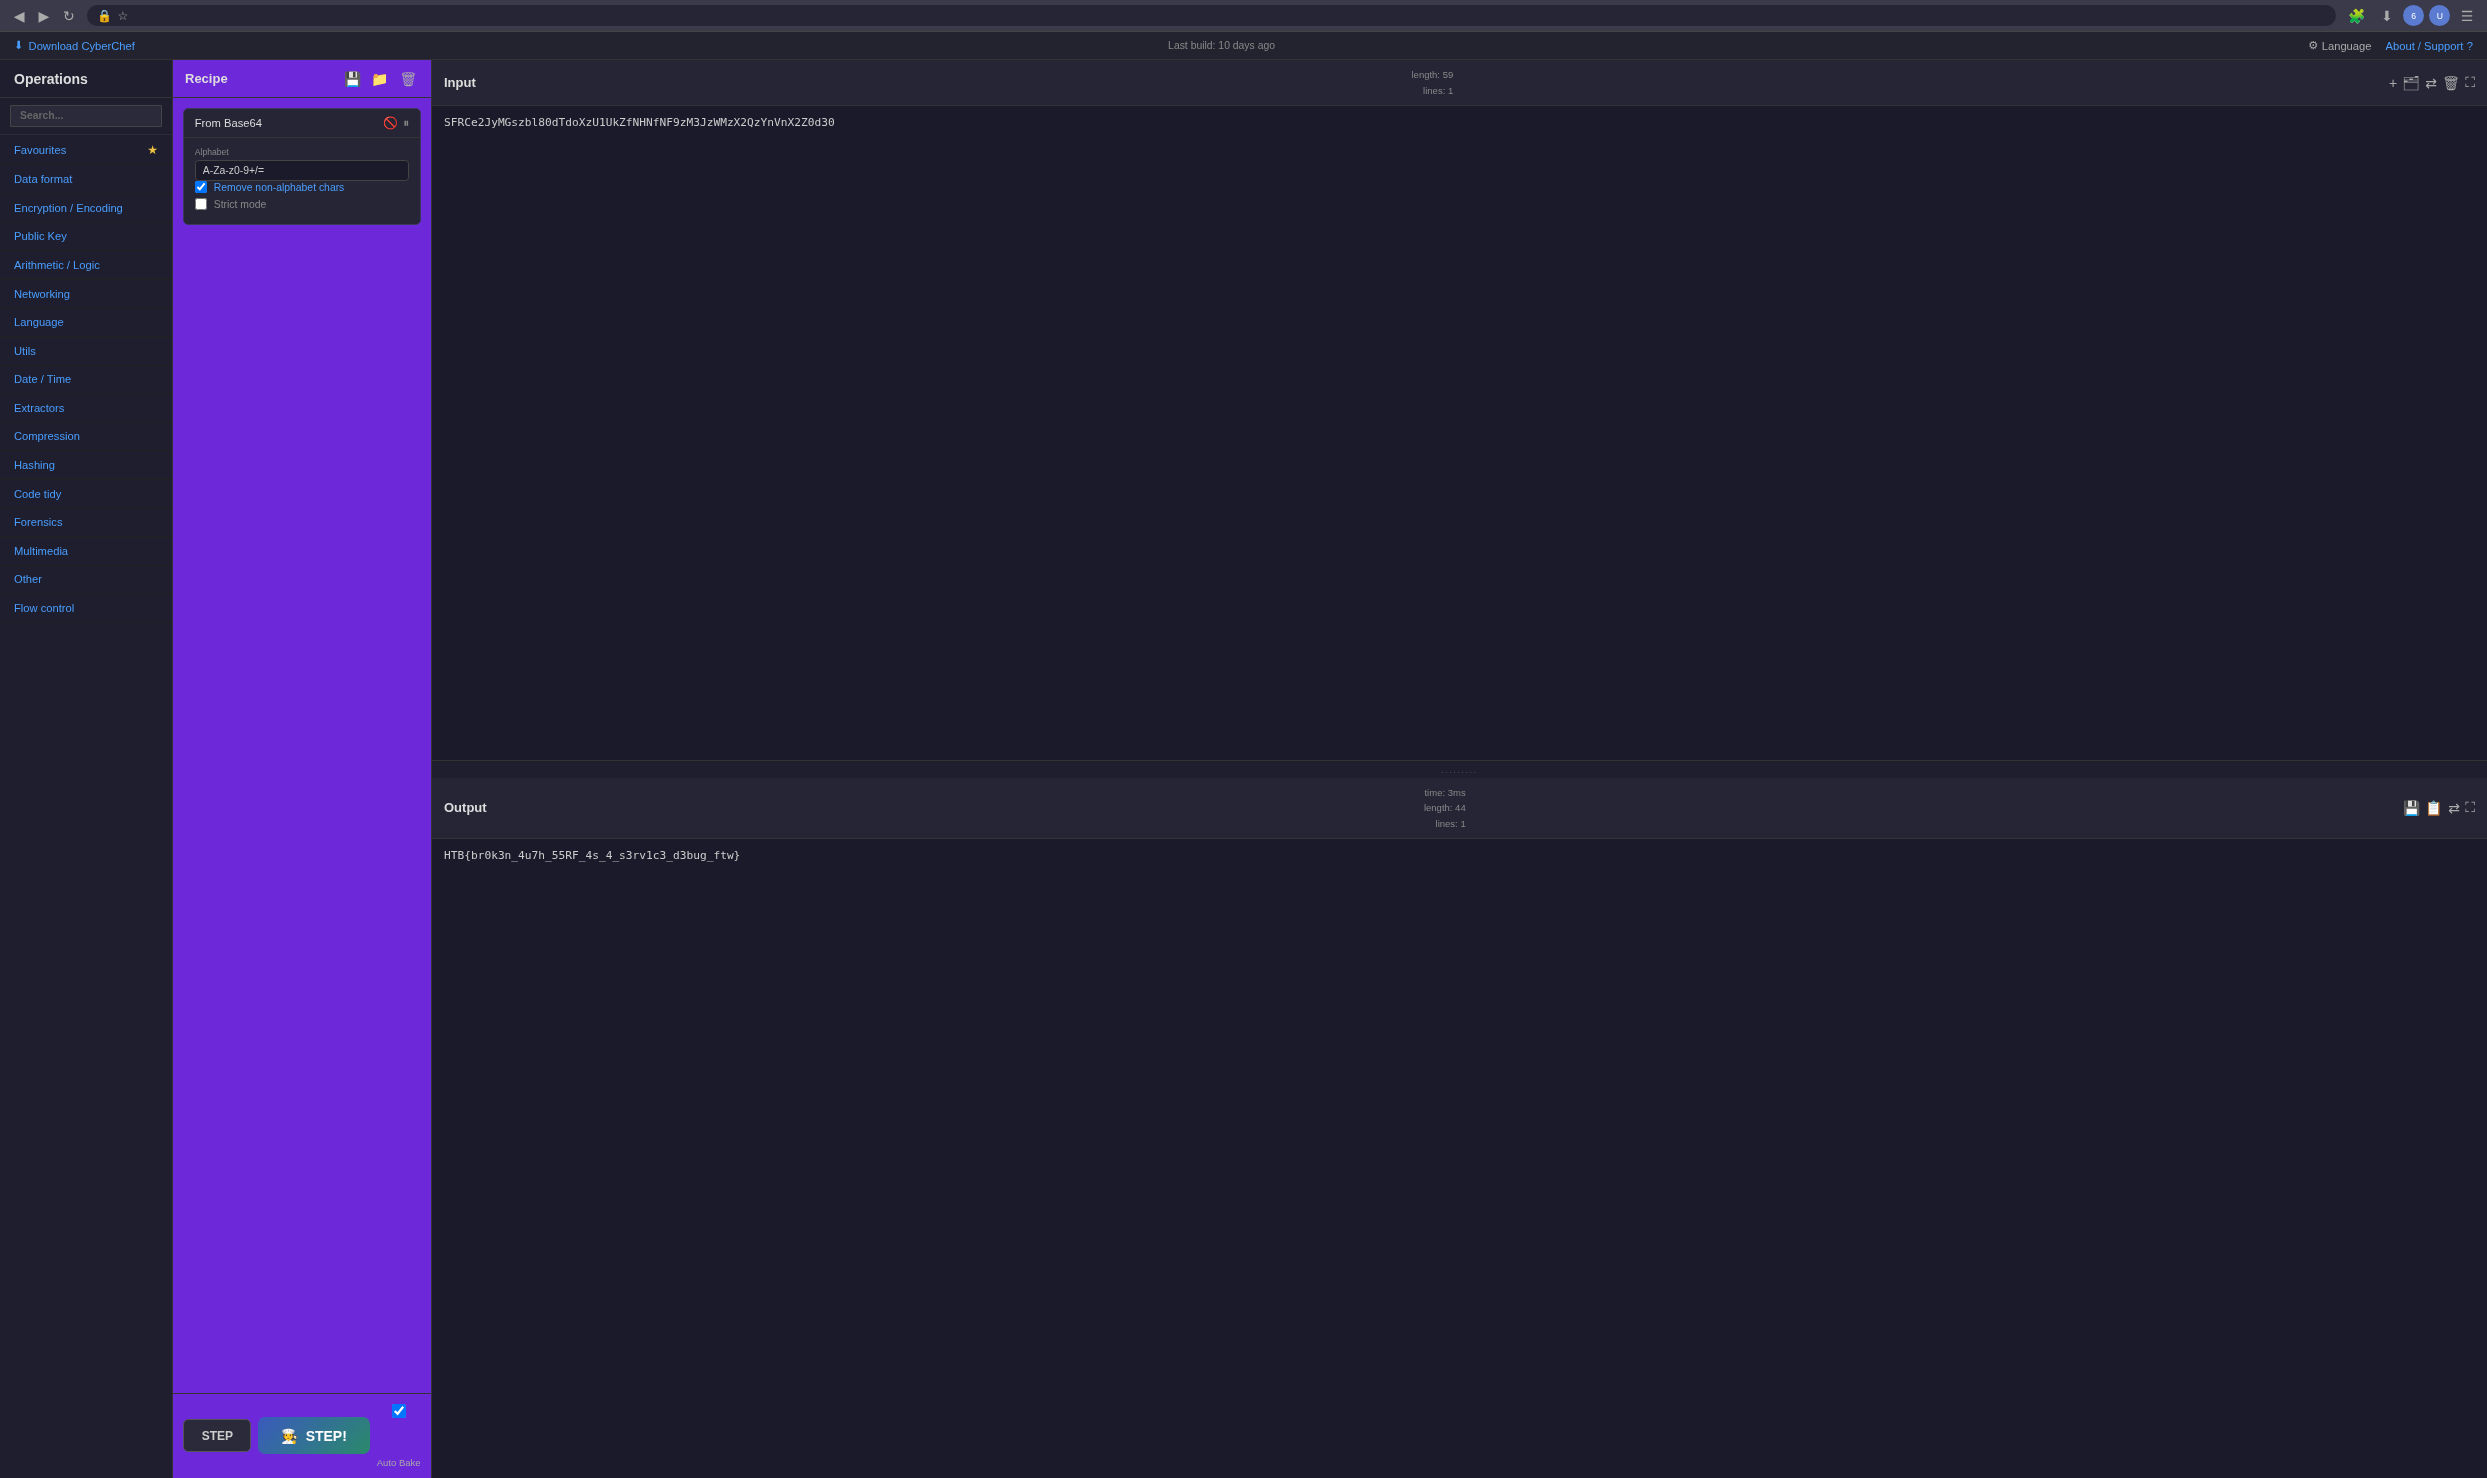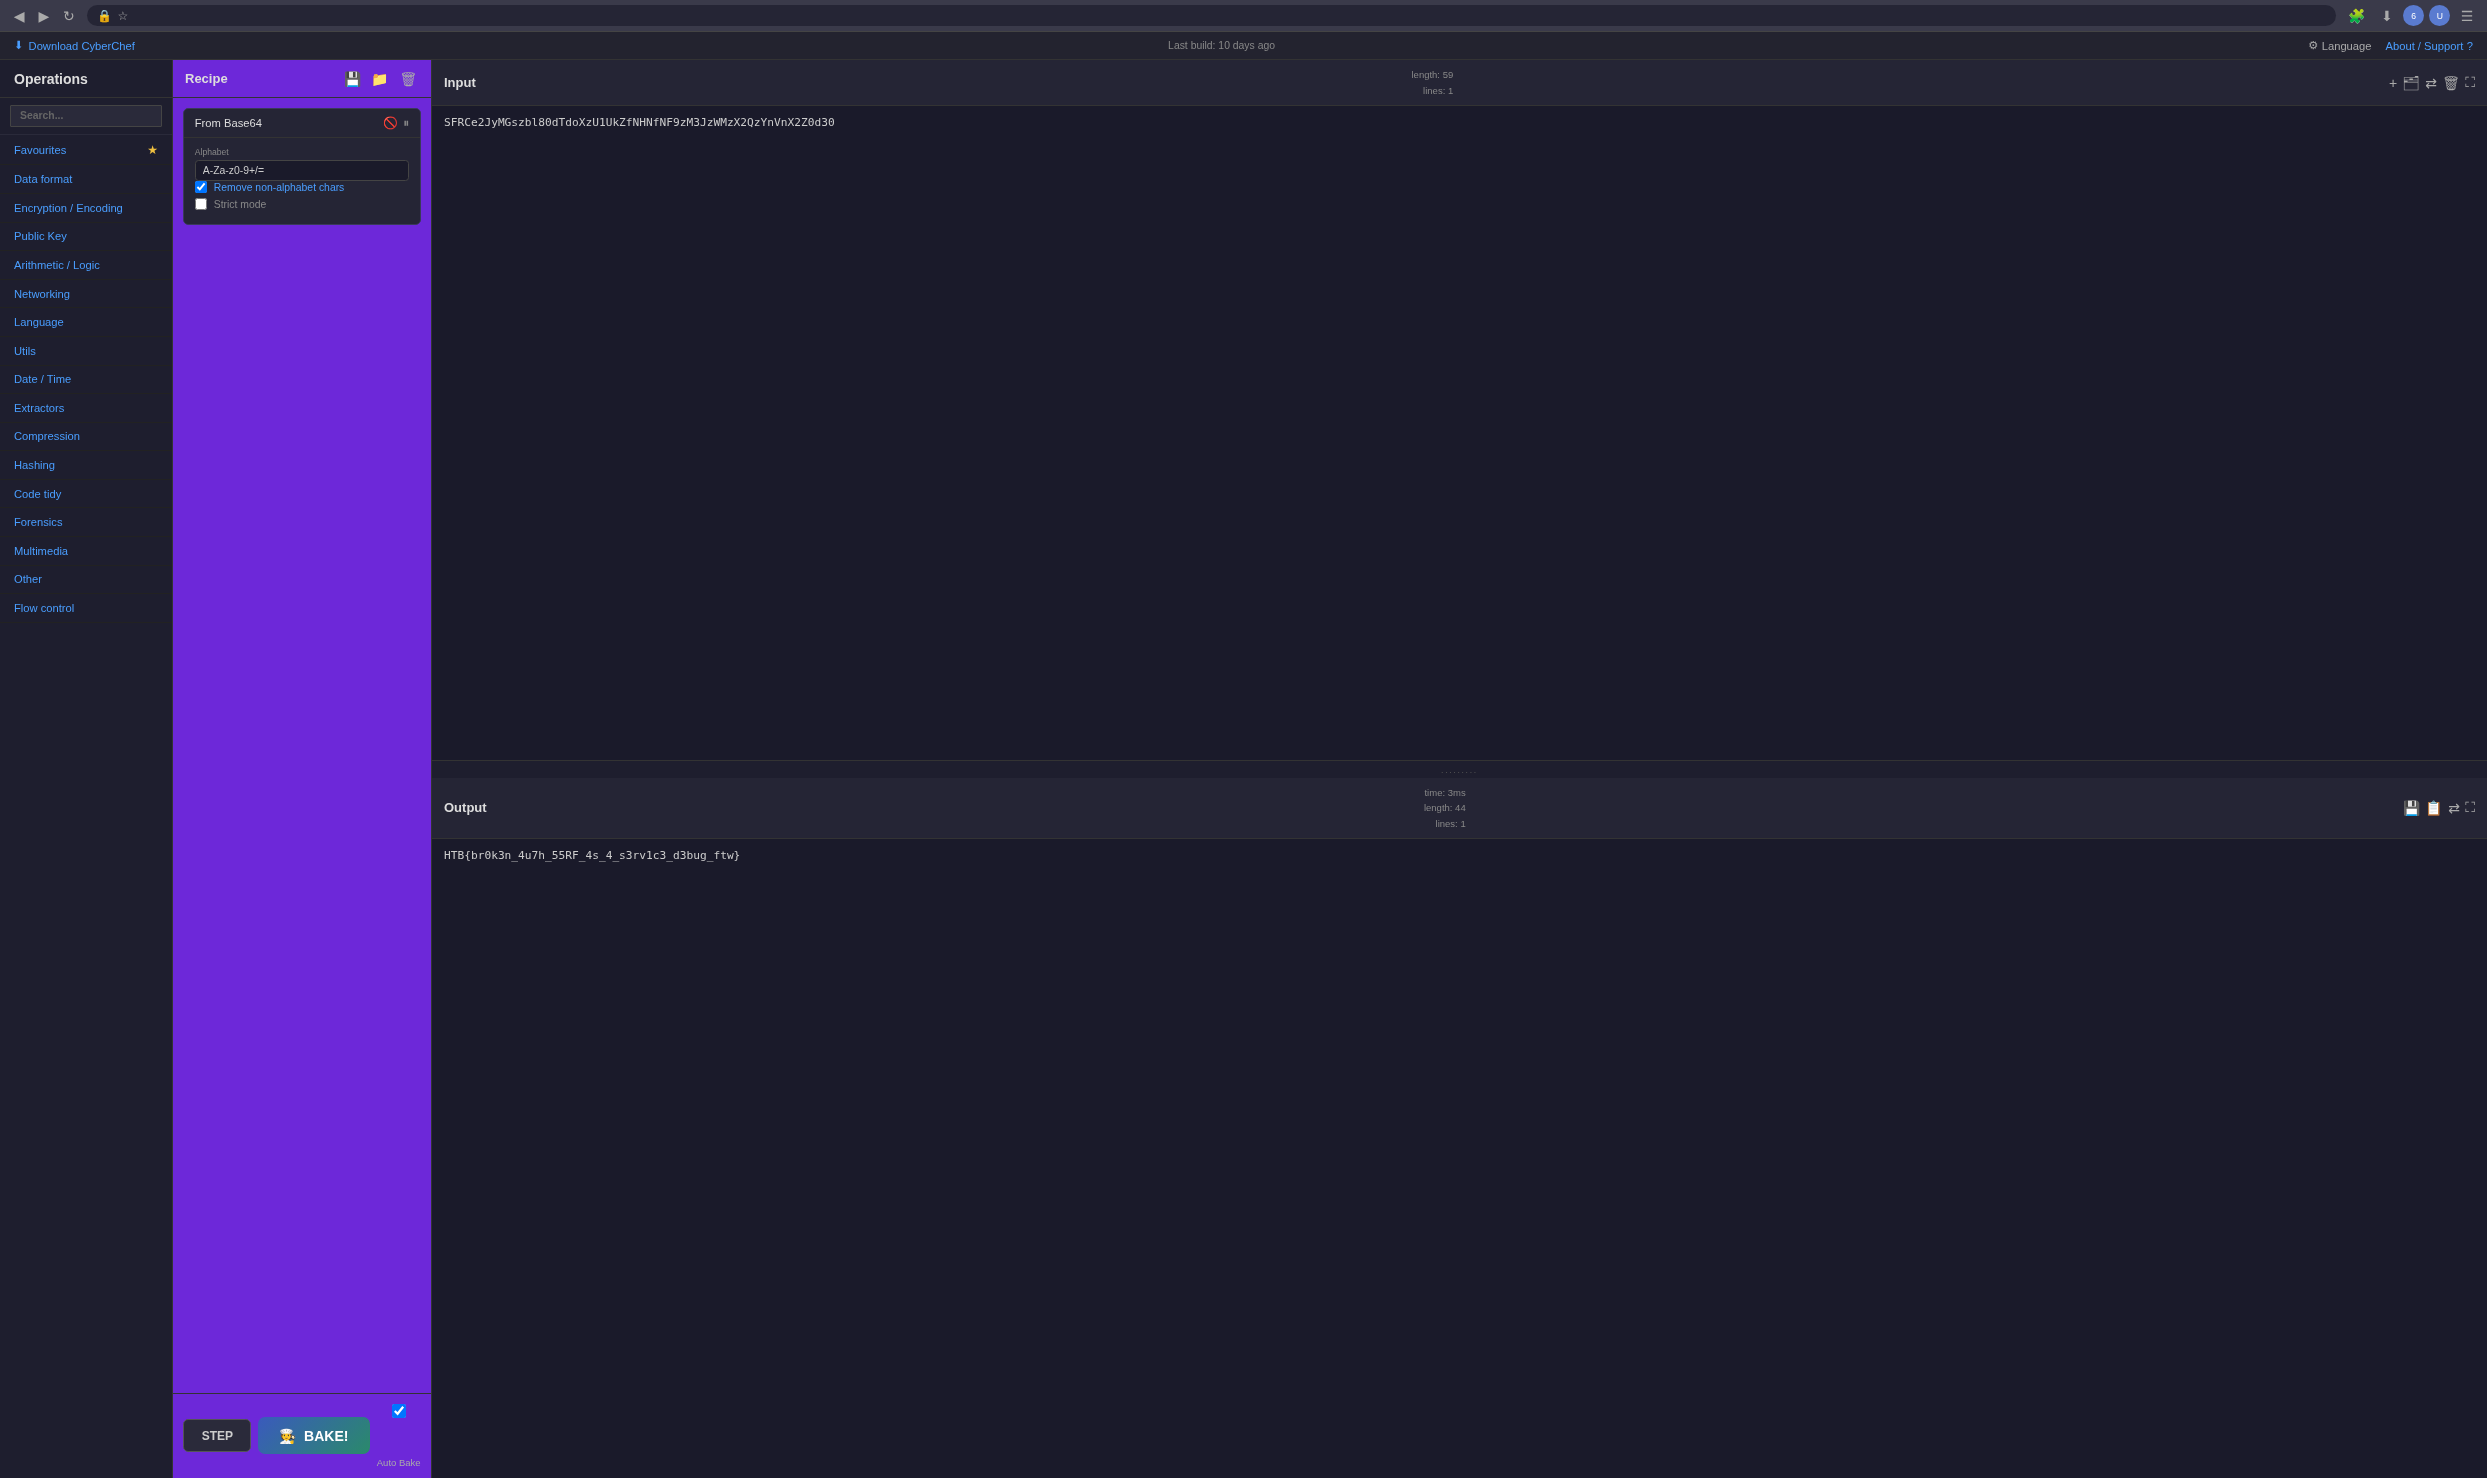"BAKE!" span { text: BAKE -> STEP }
